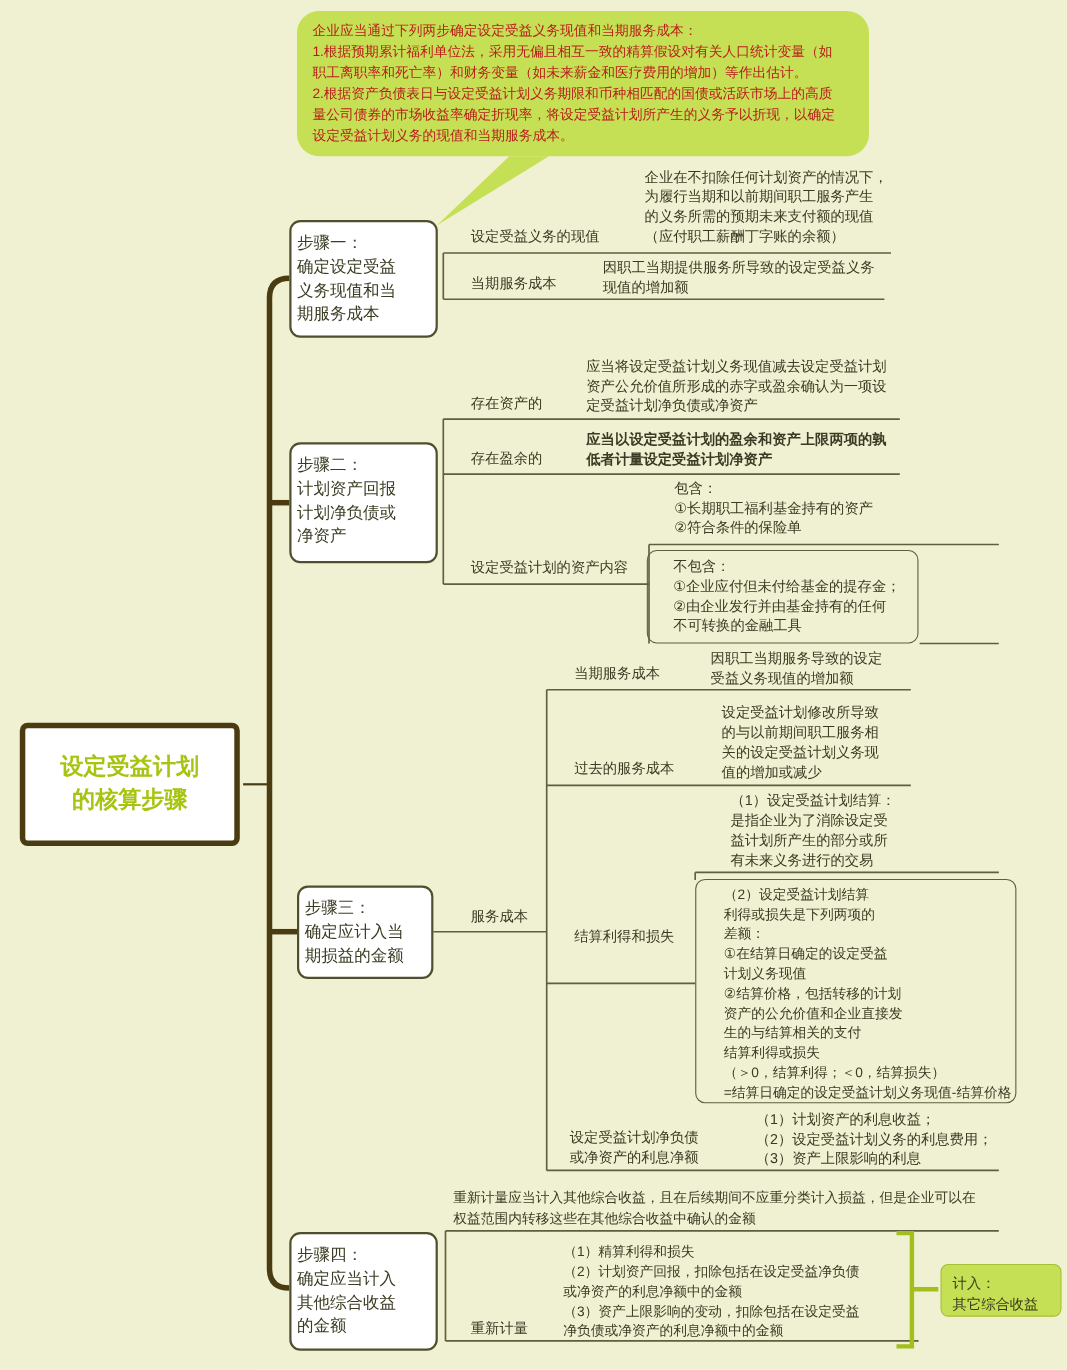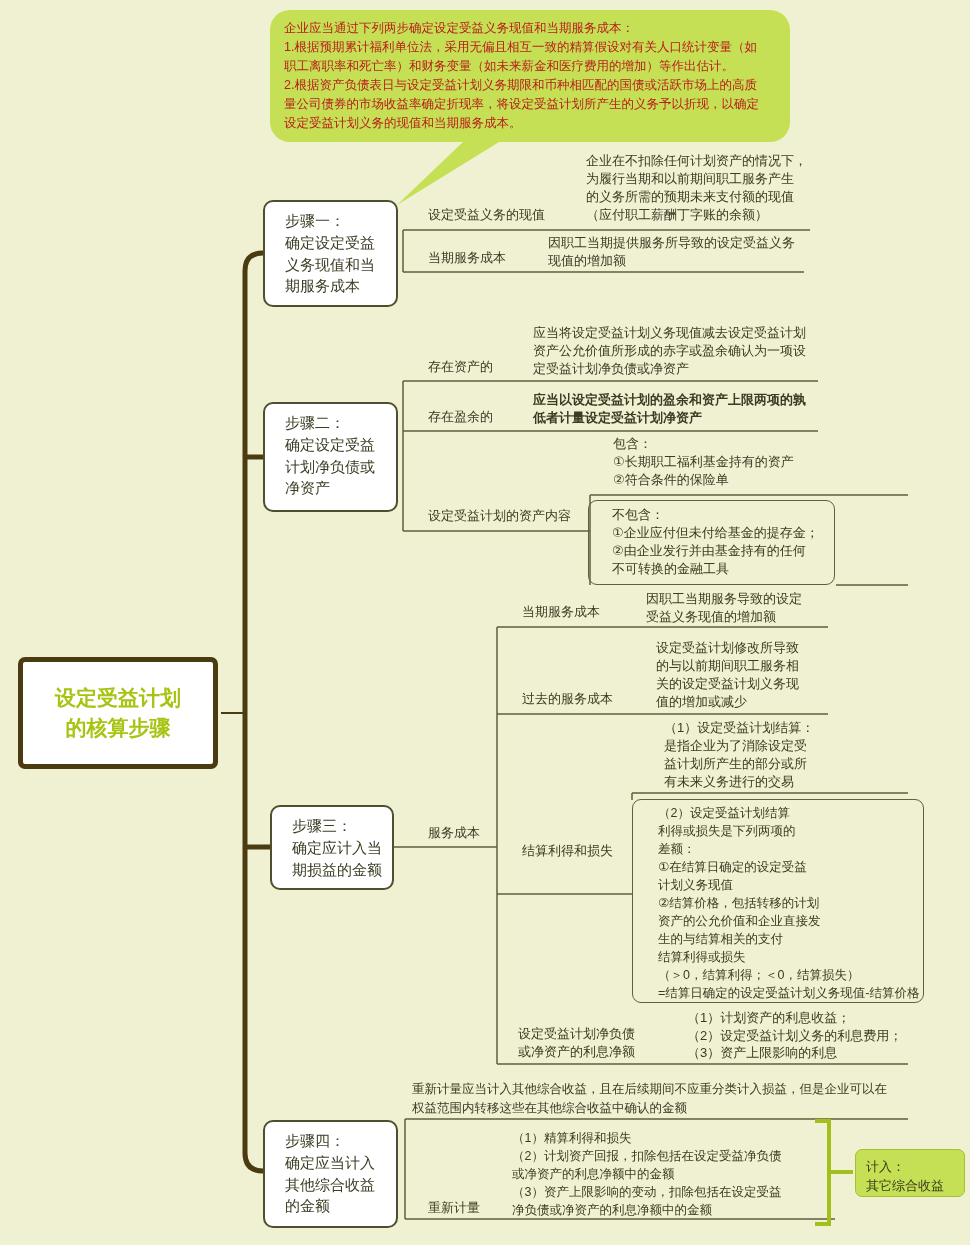"步骤一：" .step-box { padding: 8px 6px 0 20px -> 8px 6px 0 5px }
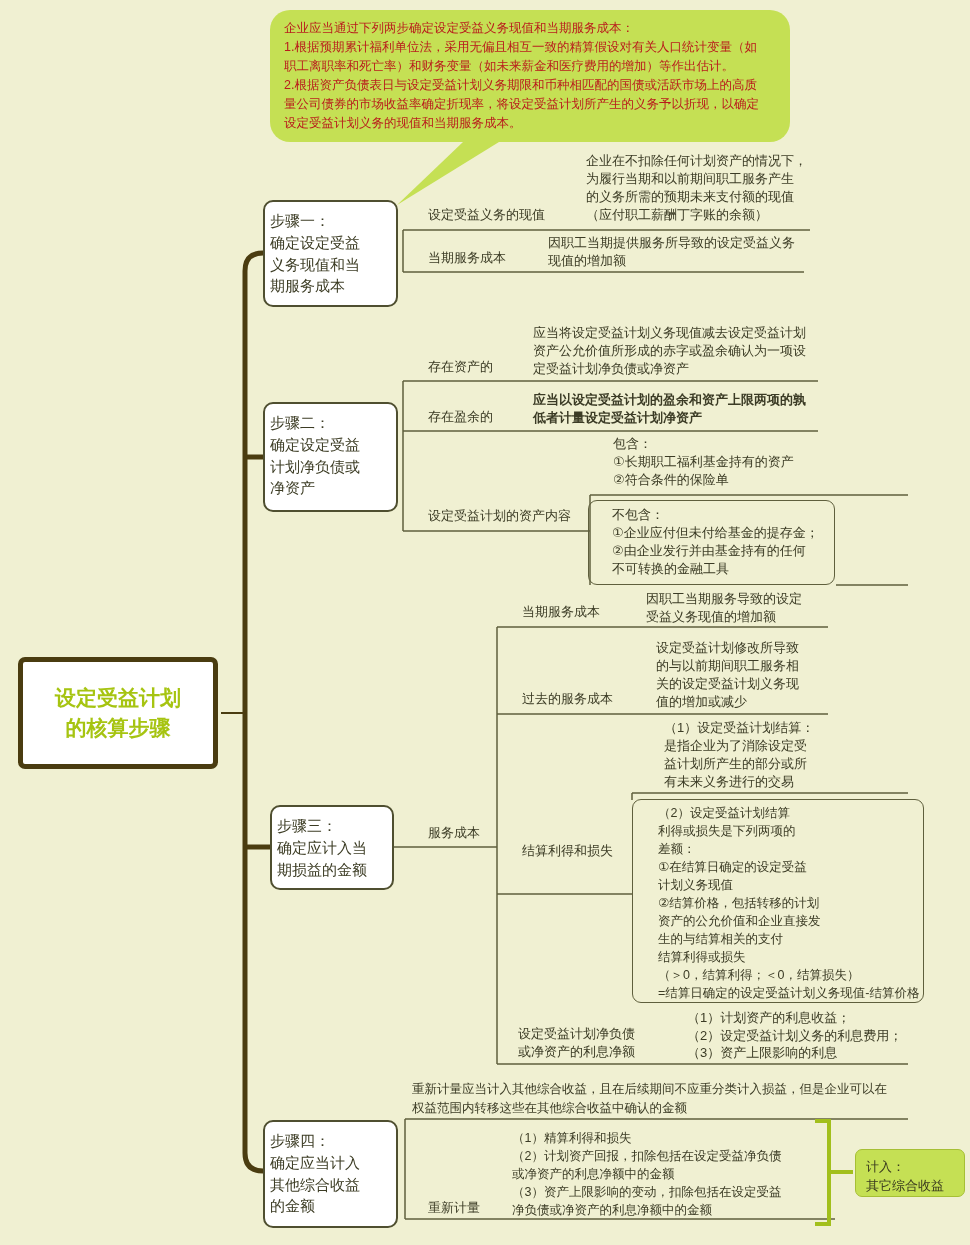"步骤二：" div.abs { text: 确定设定受益 -> 计划资产回报 }
